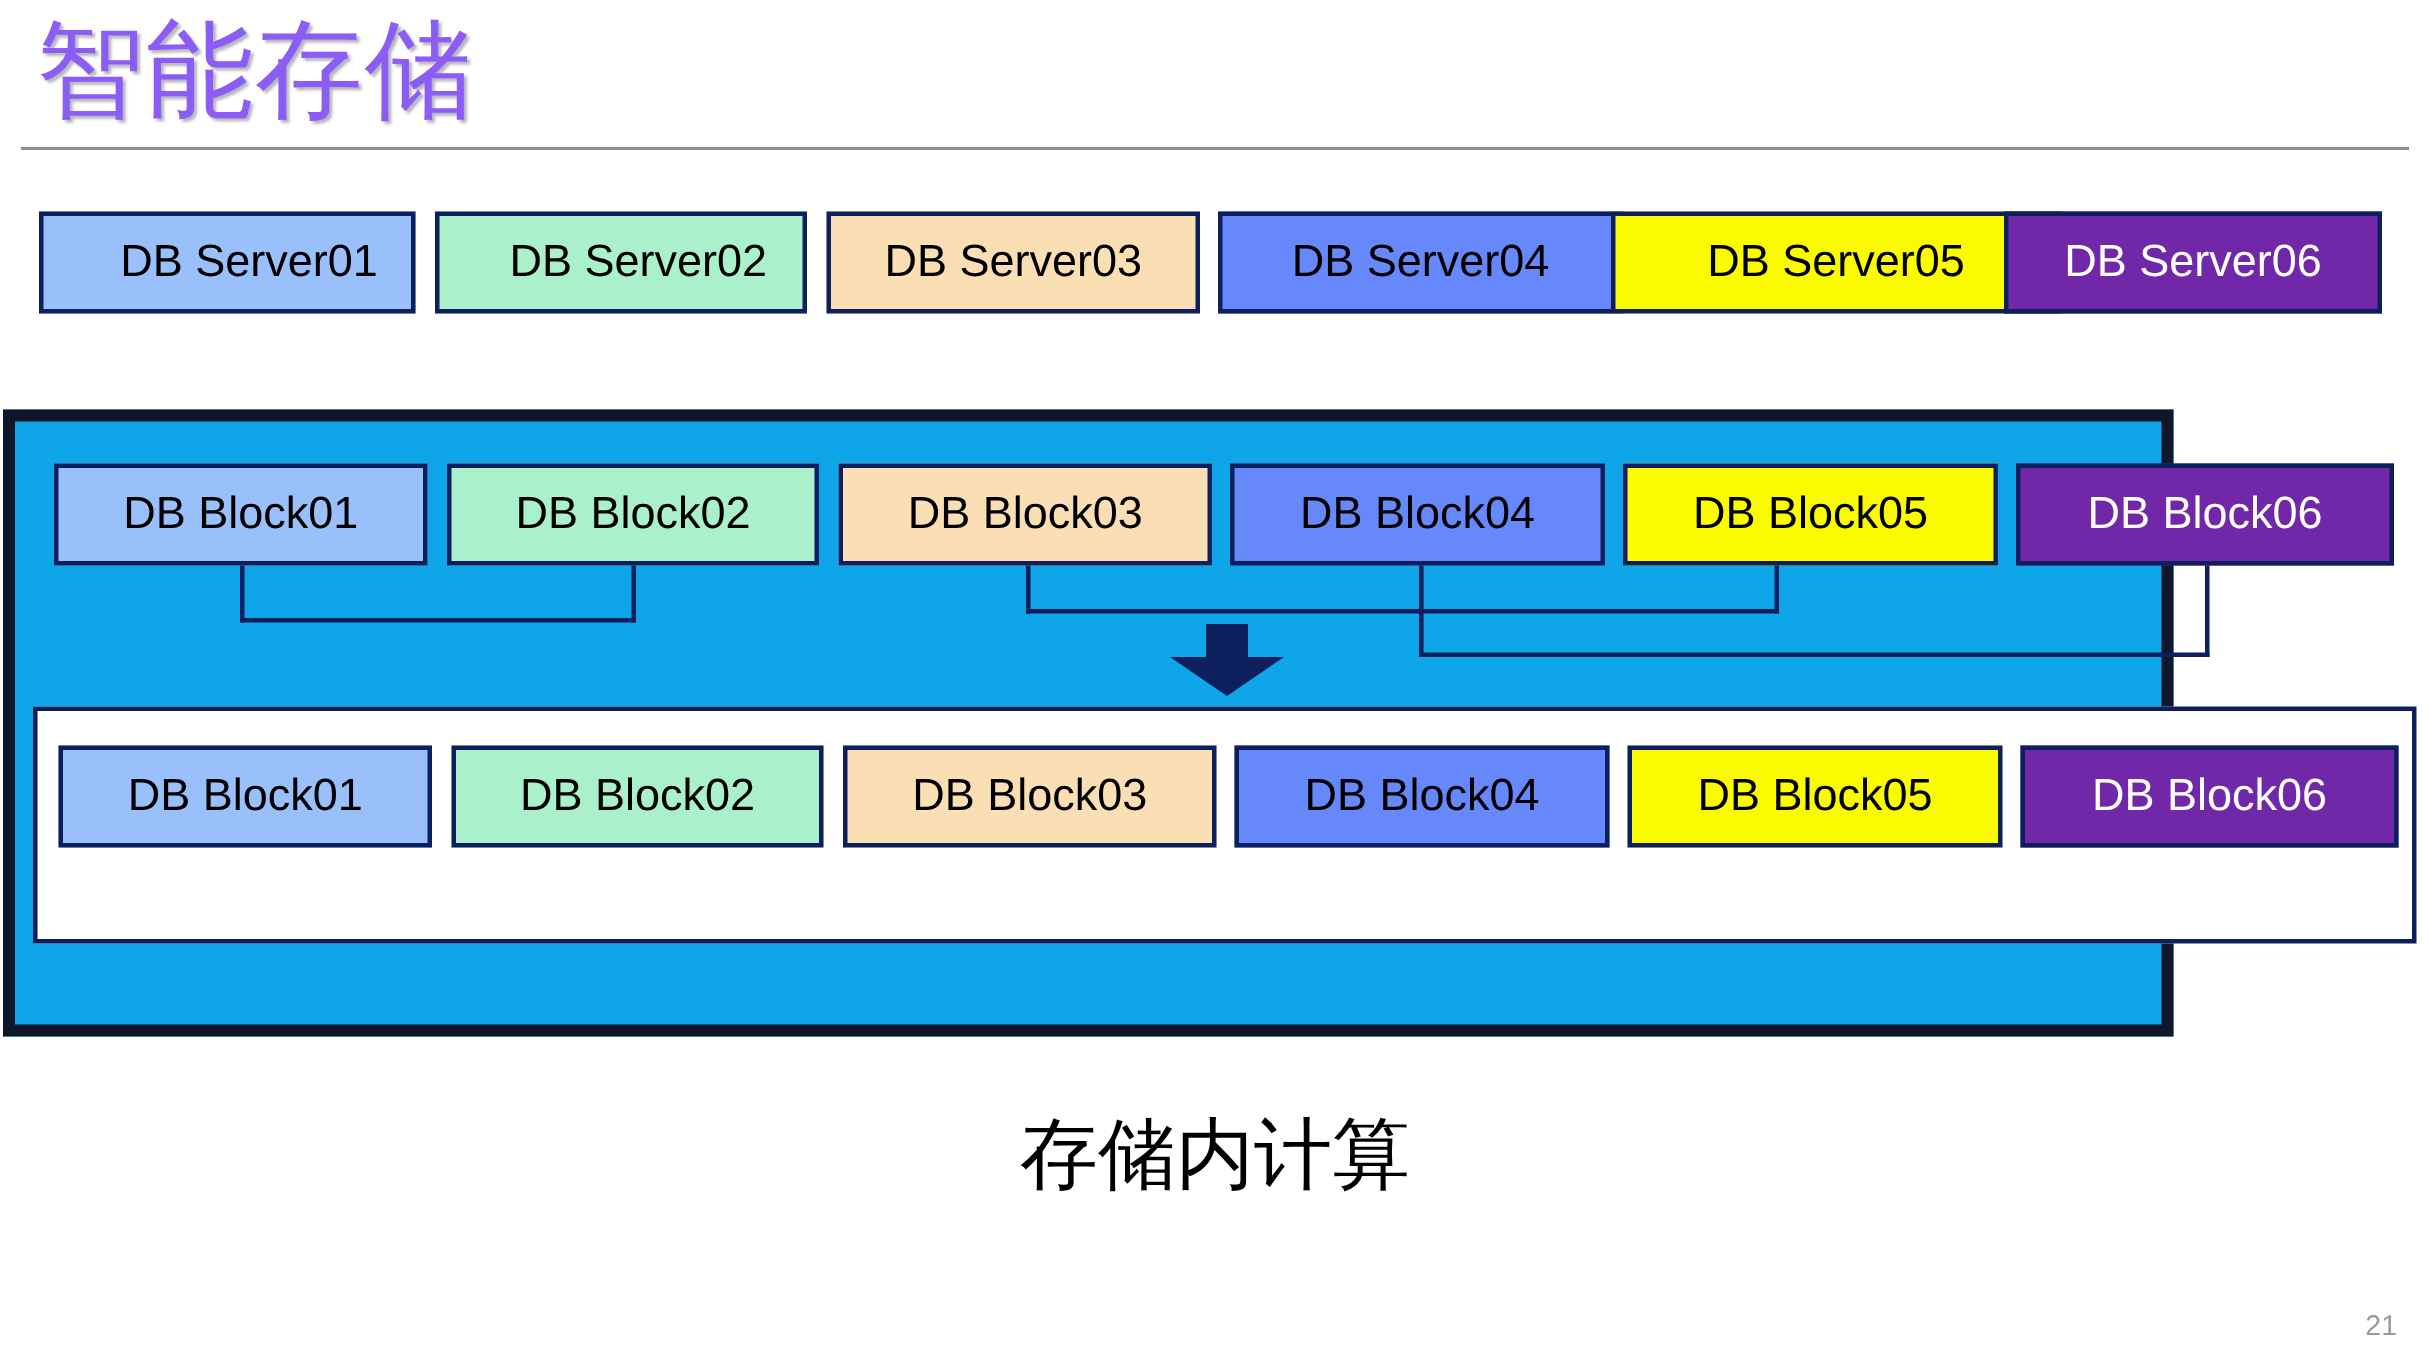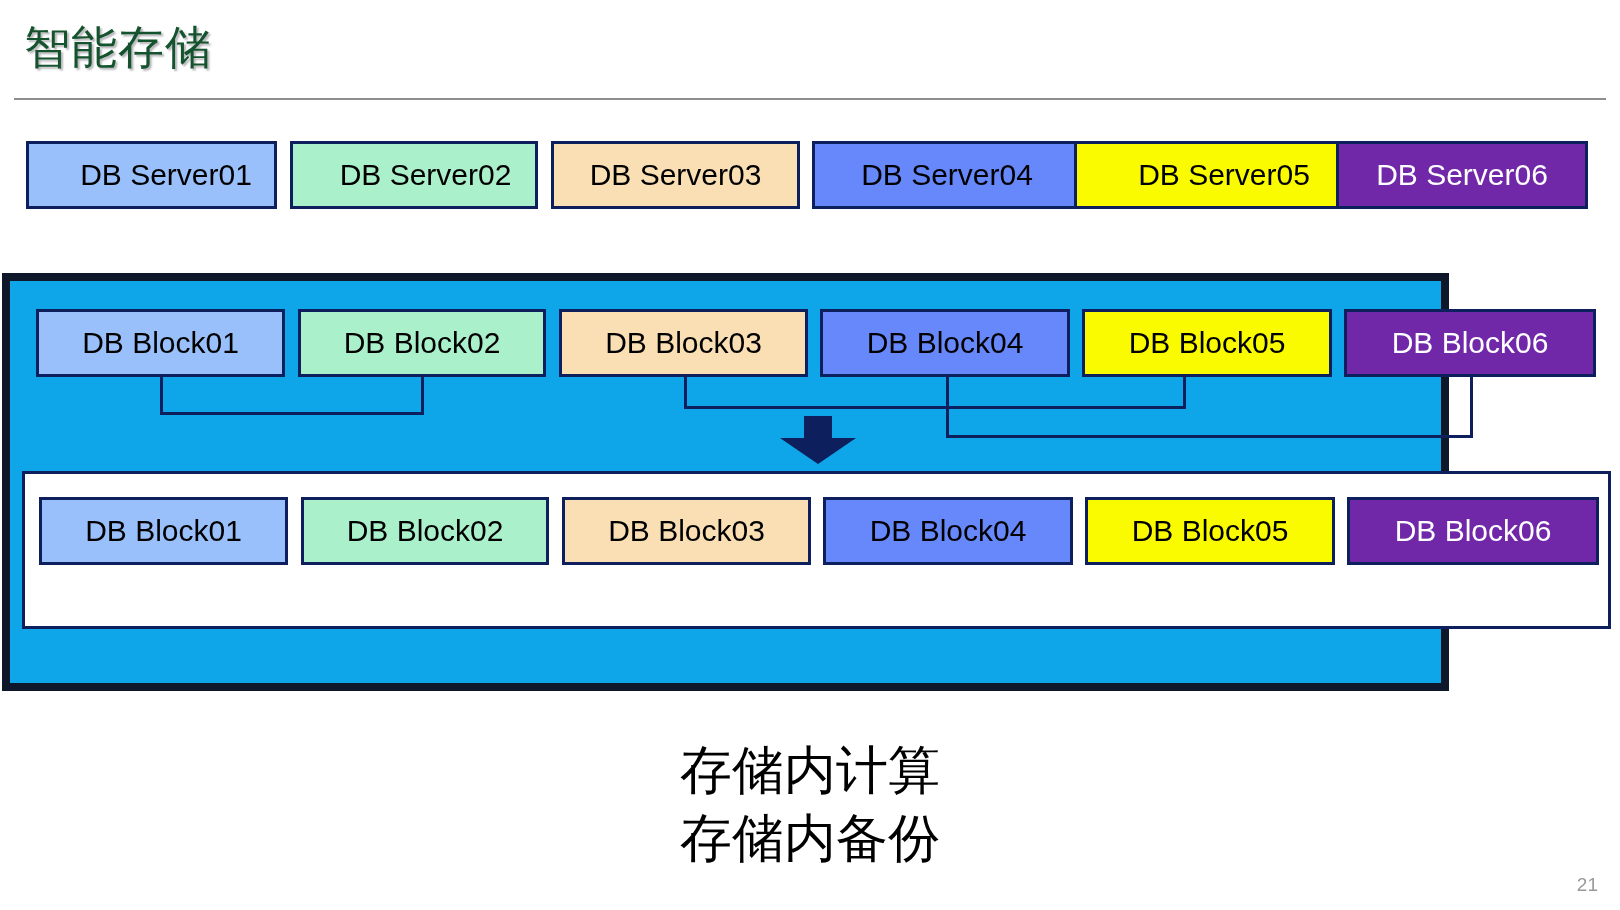"智能存储" #slide-title { color: #14532d -> #8b5cf6; font-size: 46px -> 72px }
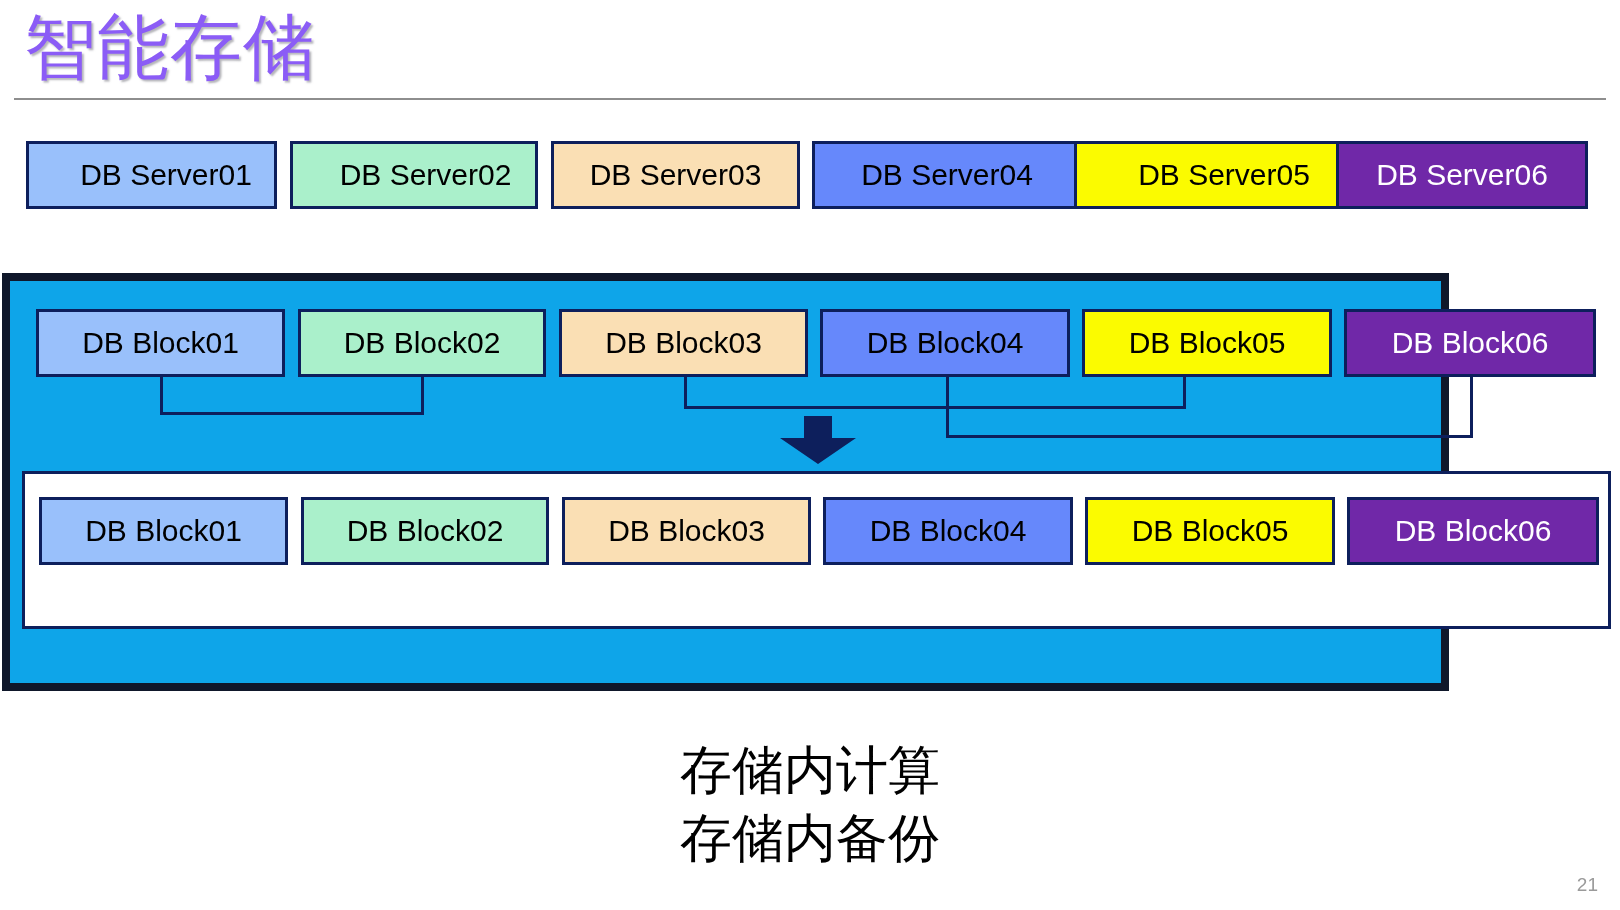"存储内备份" div { html: <div>存储内备份</div> -> none }
